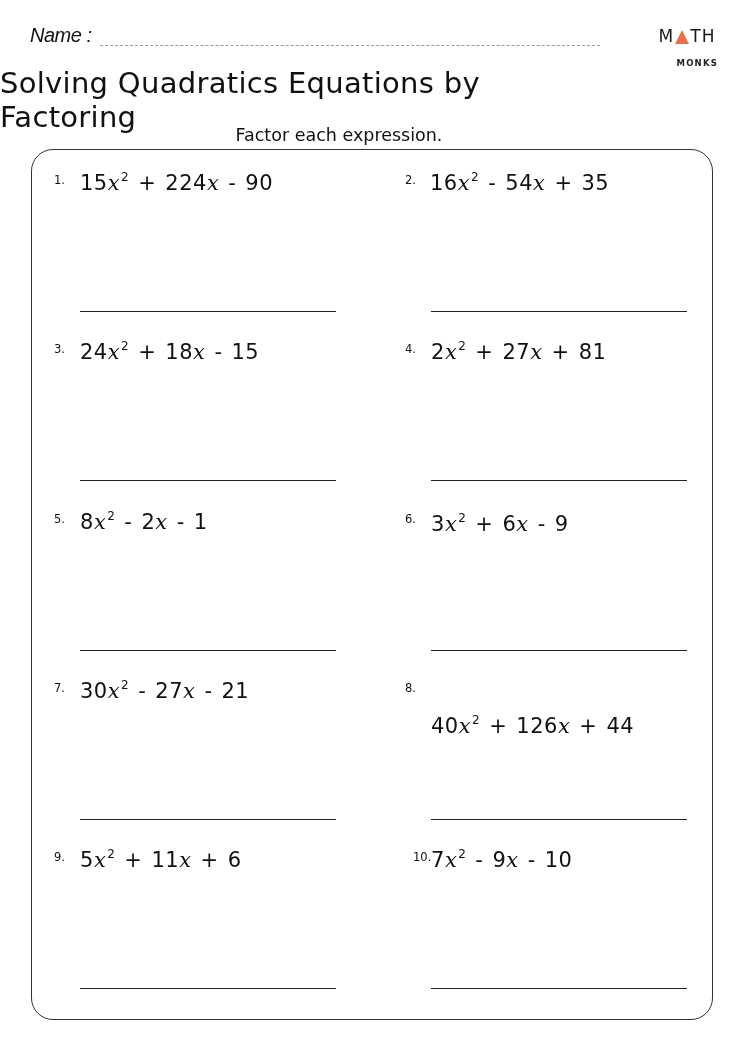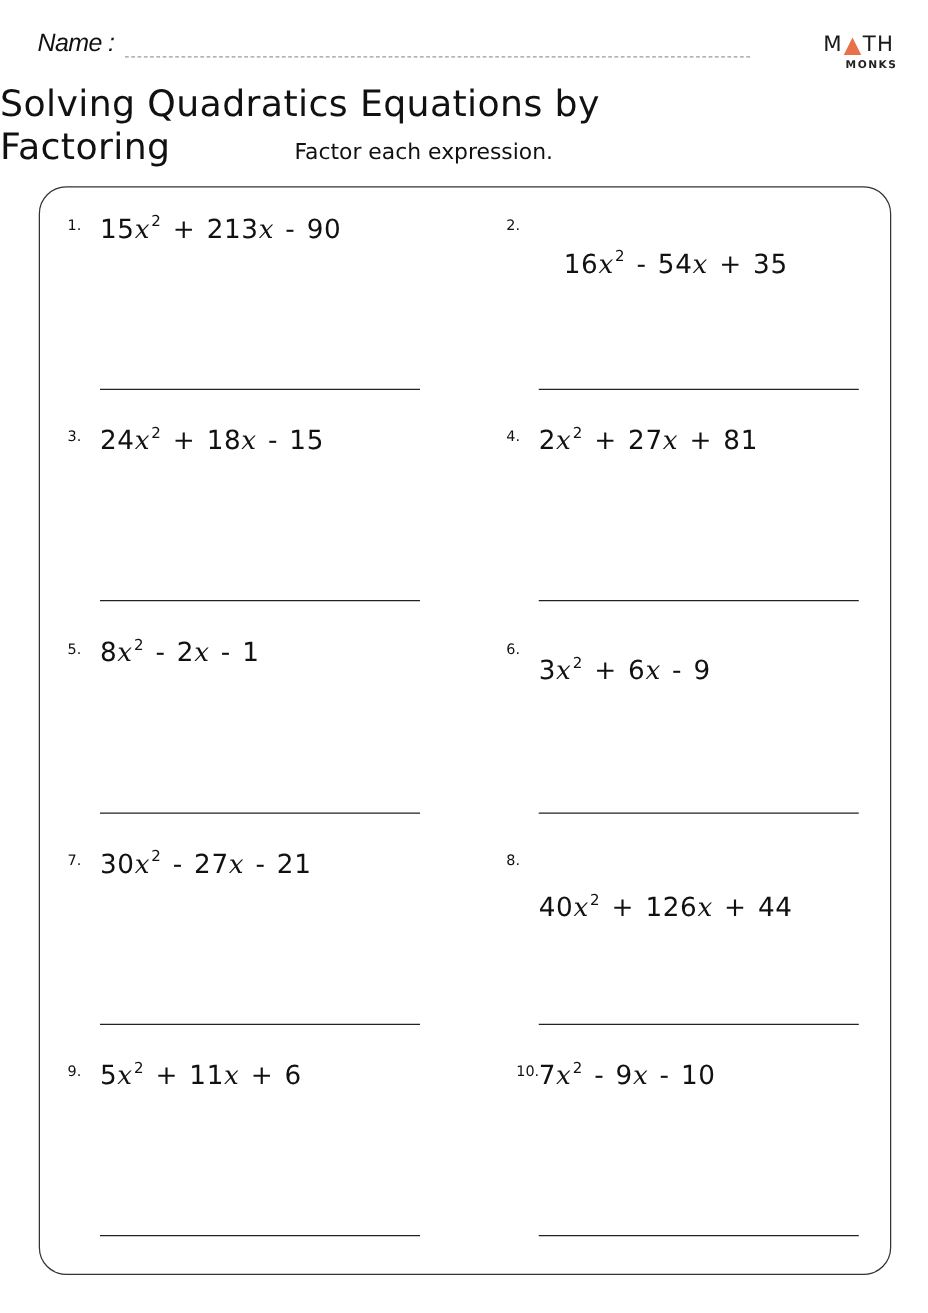"MONKS" .logo-bottom { margin-top: 1px -> 12px }
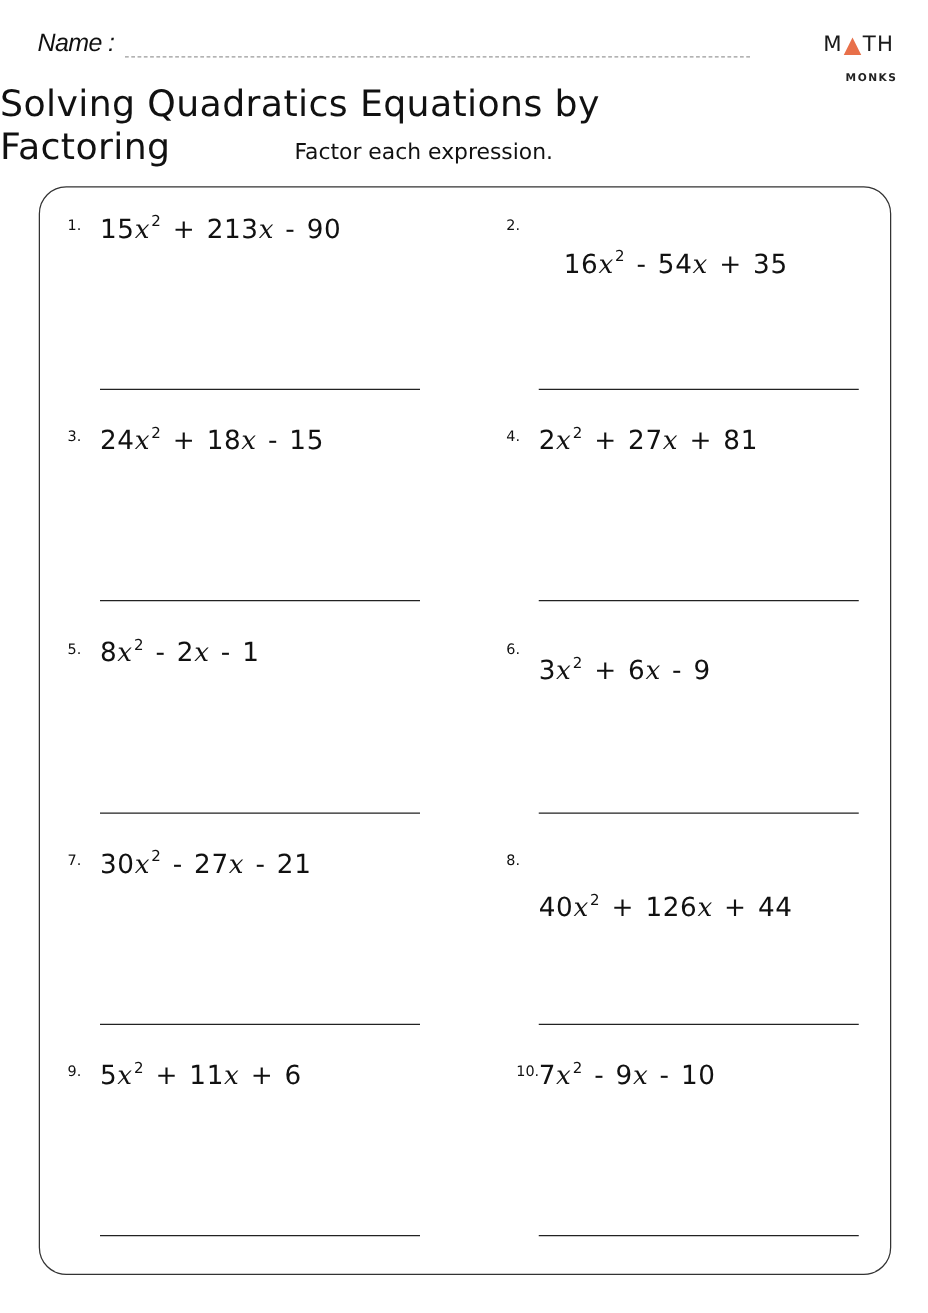"Factor each expression." .subtitle { top: 112px -> 125px }
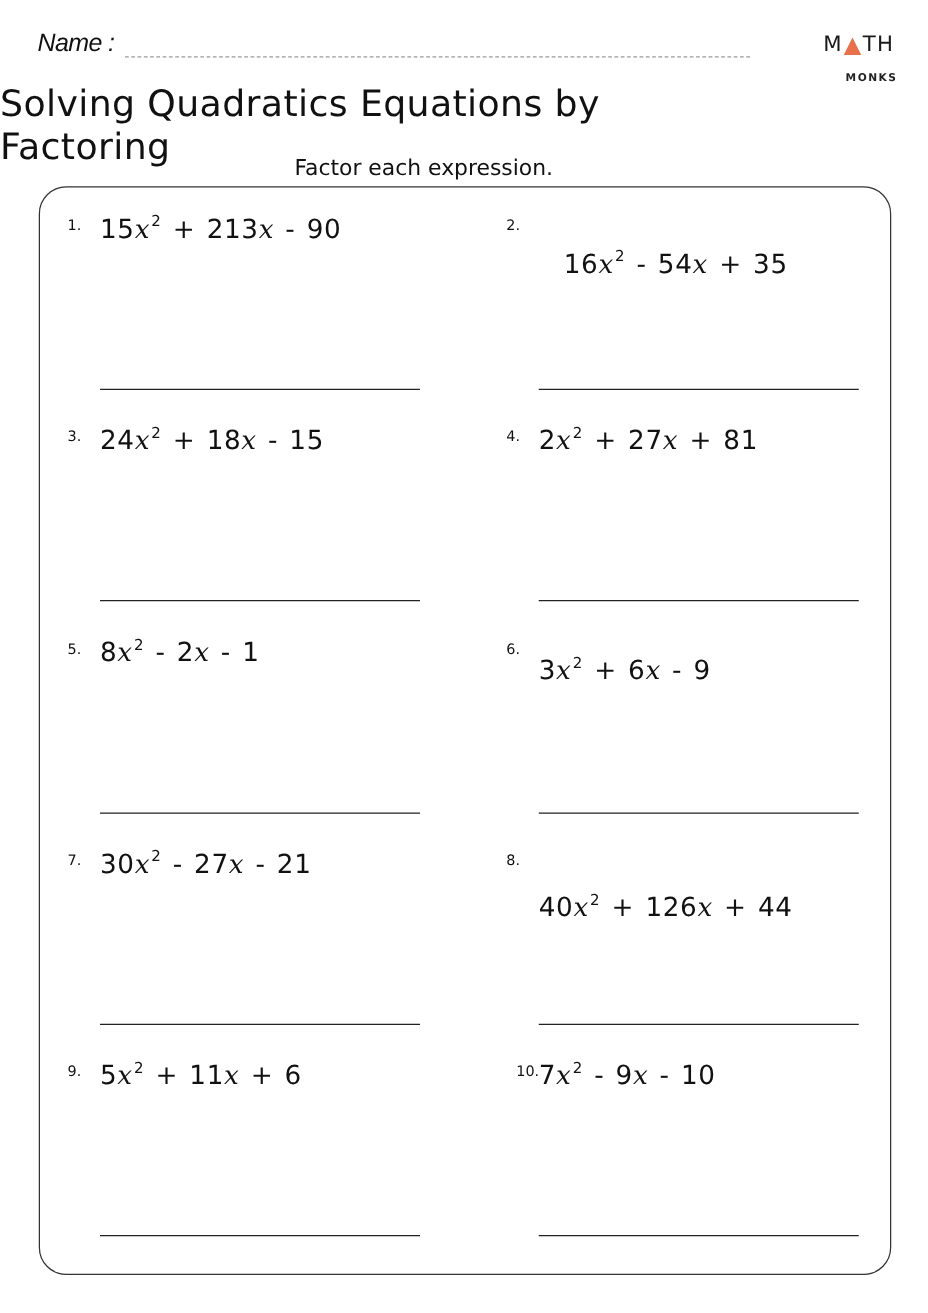"213" span { text: 213 -> 224 }
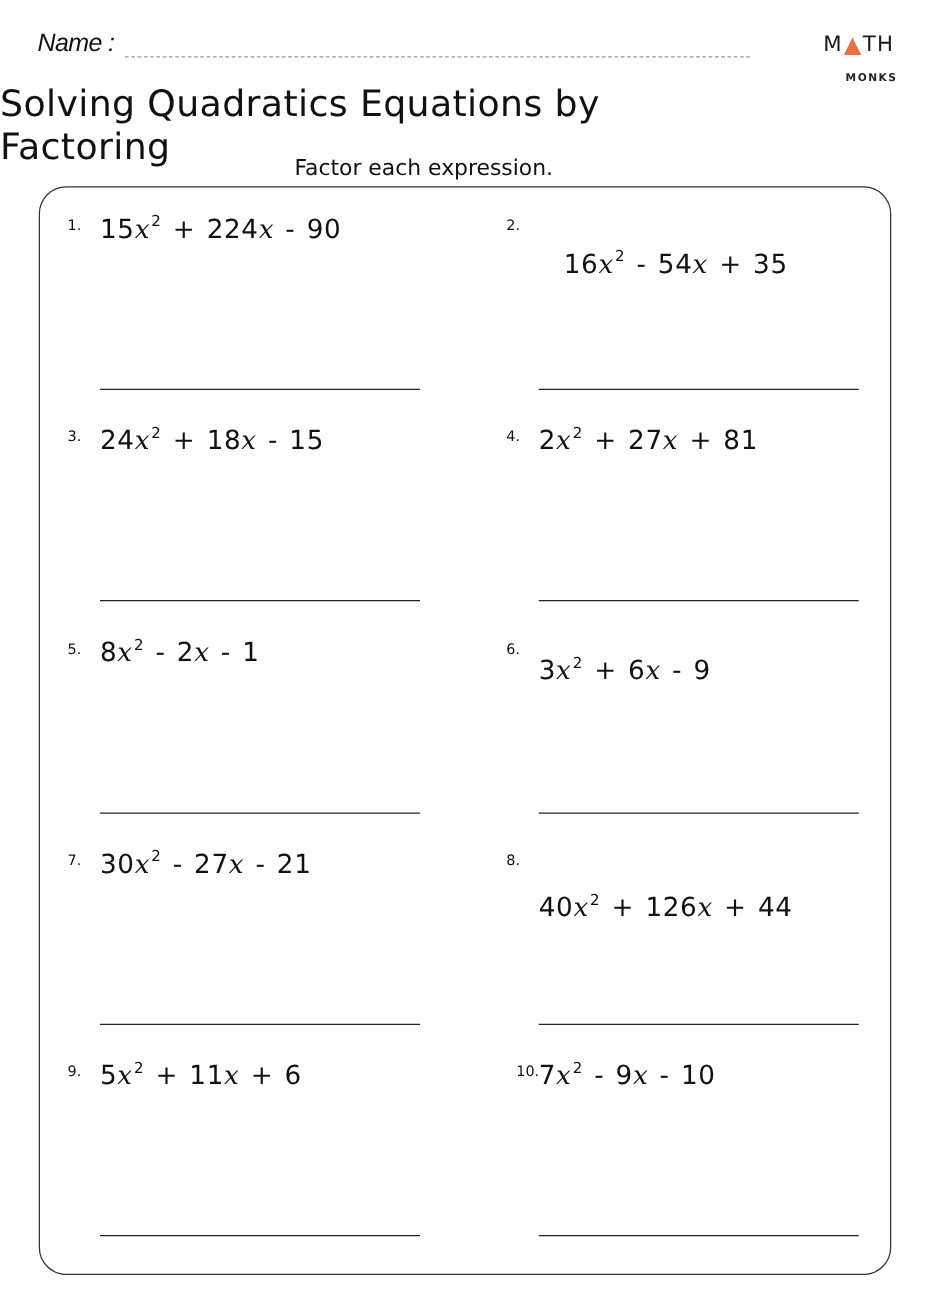"16x2 - 54x + 35" div.pexpr { left: 451px -> 430px; margin-top: 28px -> none }
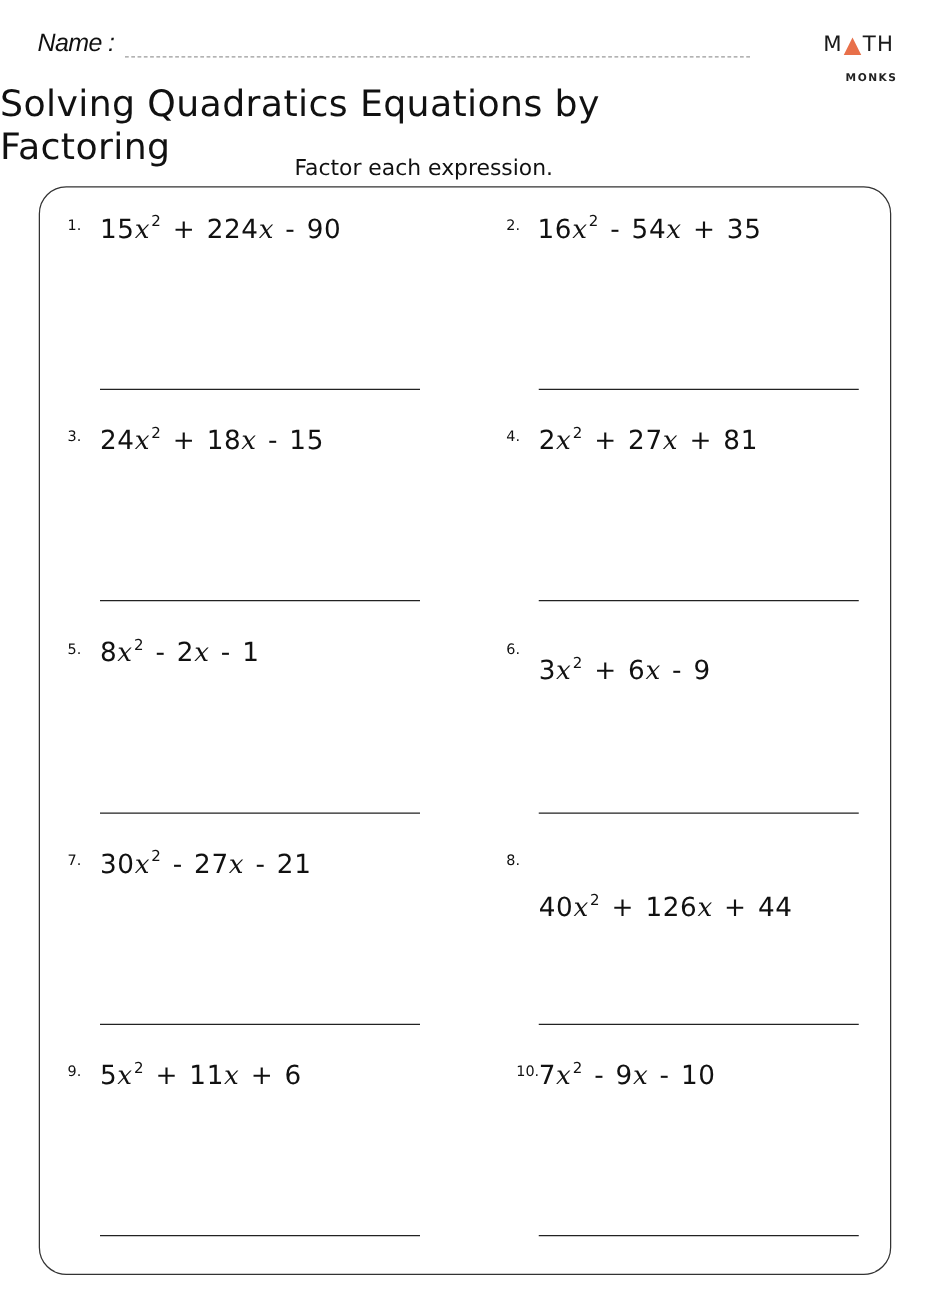"3x2 + 6x - 9" div.pexpr { top: 523px -> 511px }
